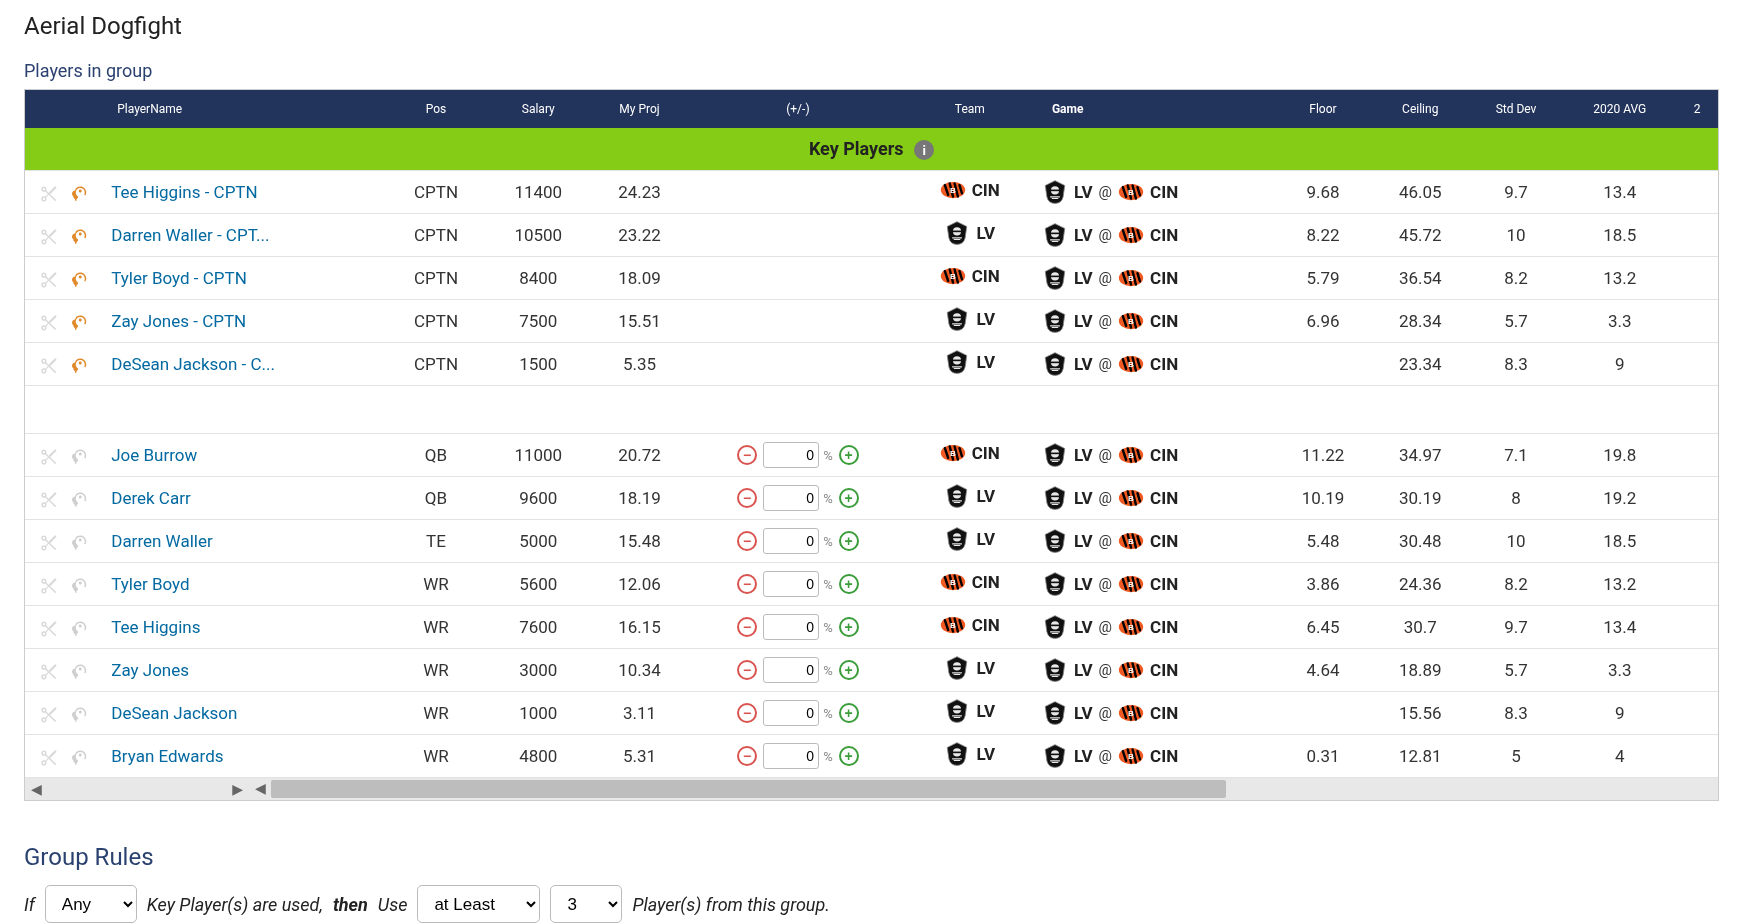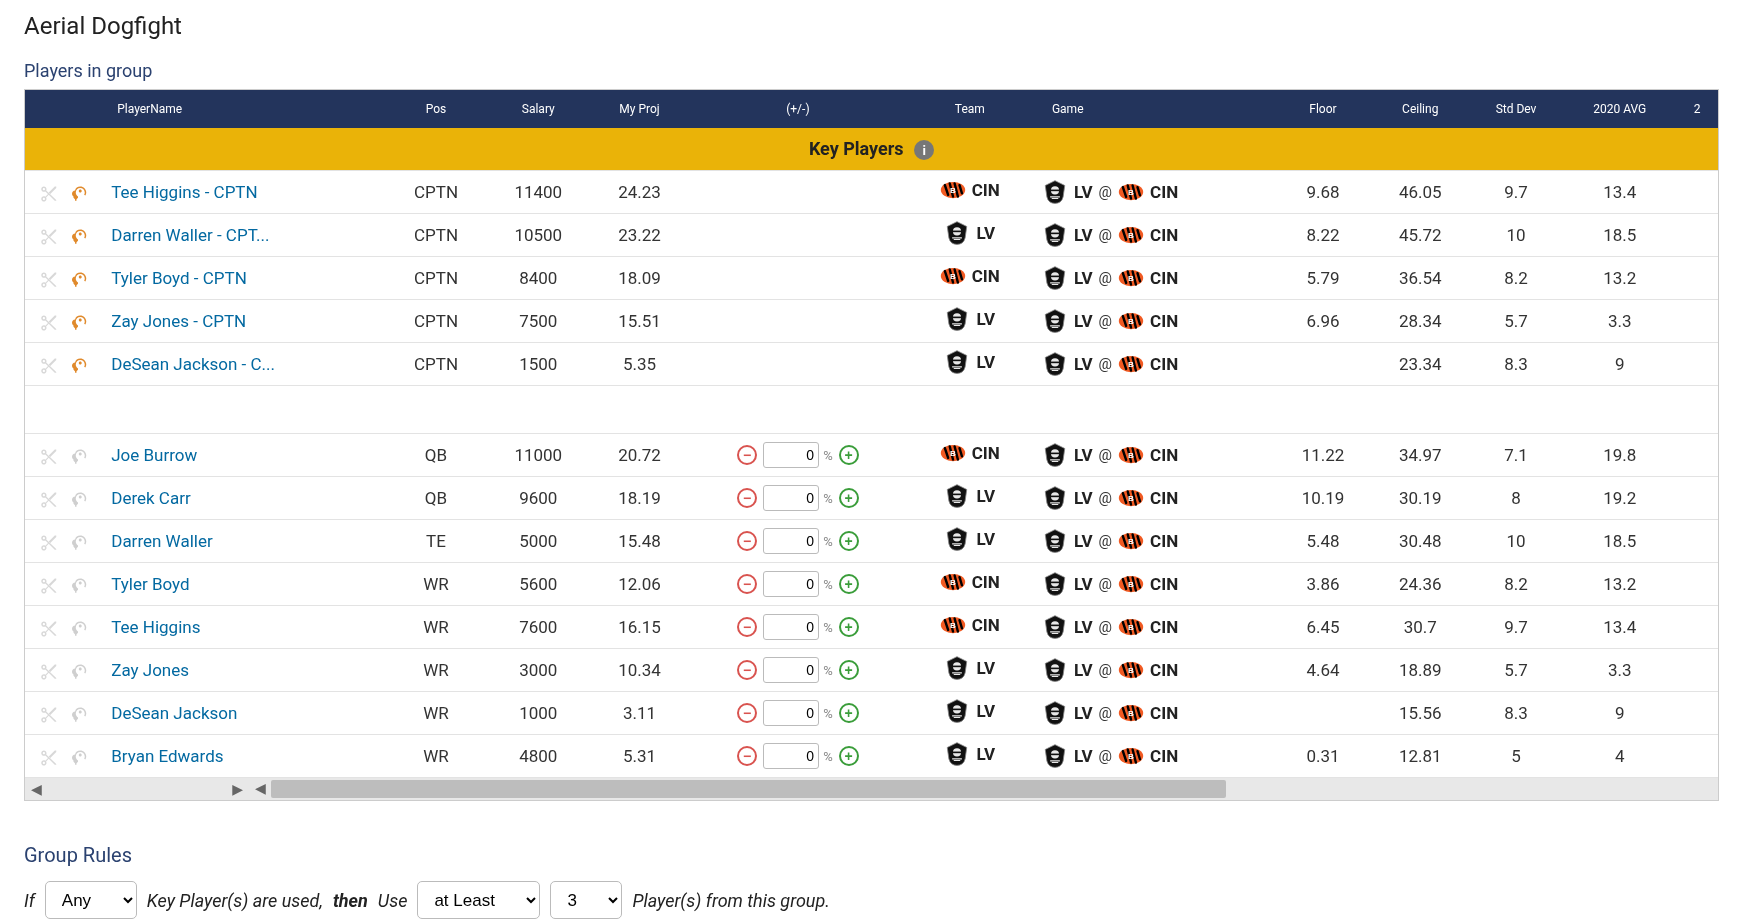"Game" th.left { font-weight: none -> bold }
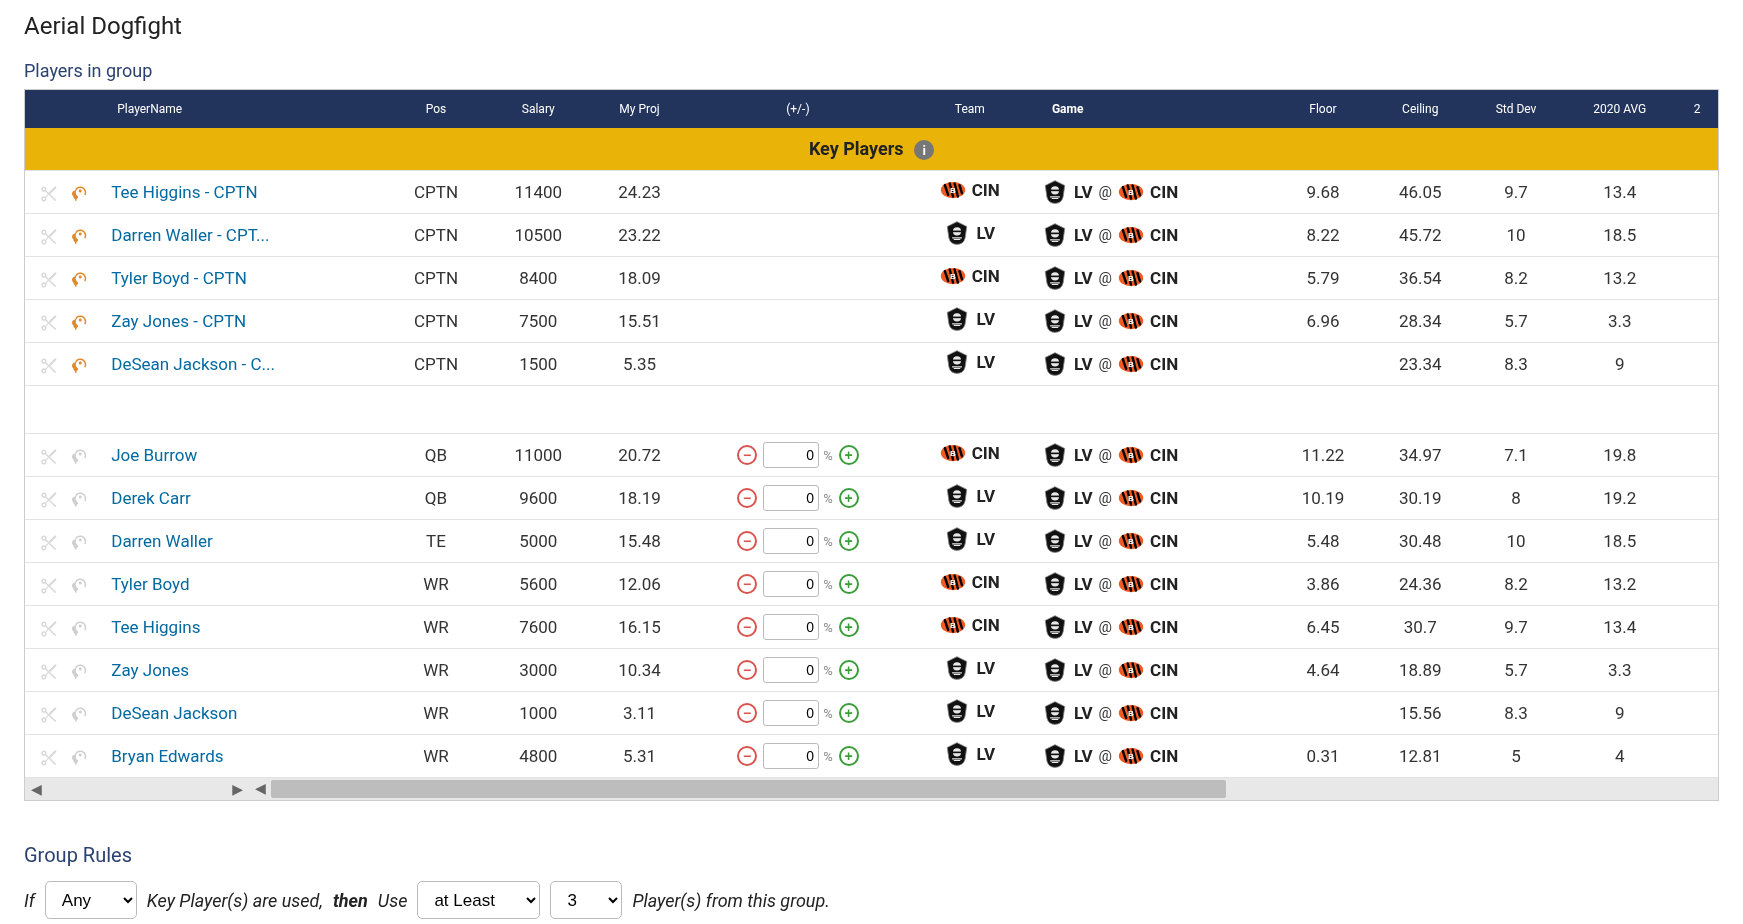"Key Players i" .group-row td { background: #eab308 -> #84cc16 }
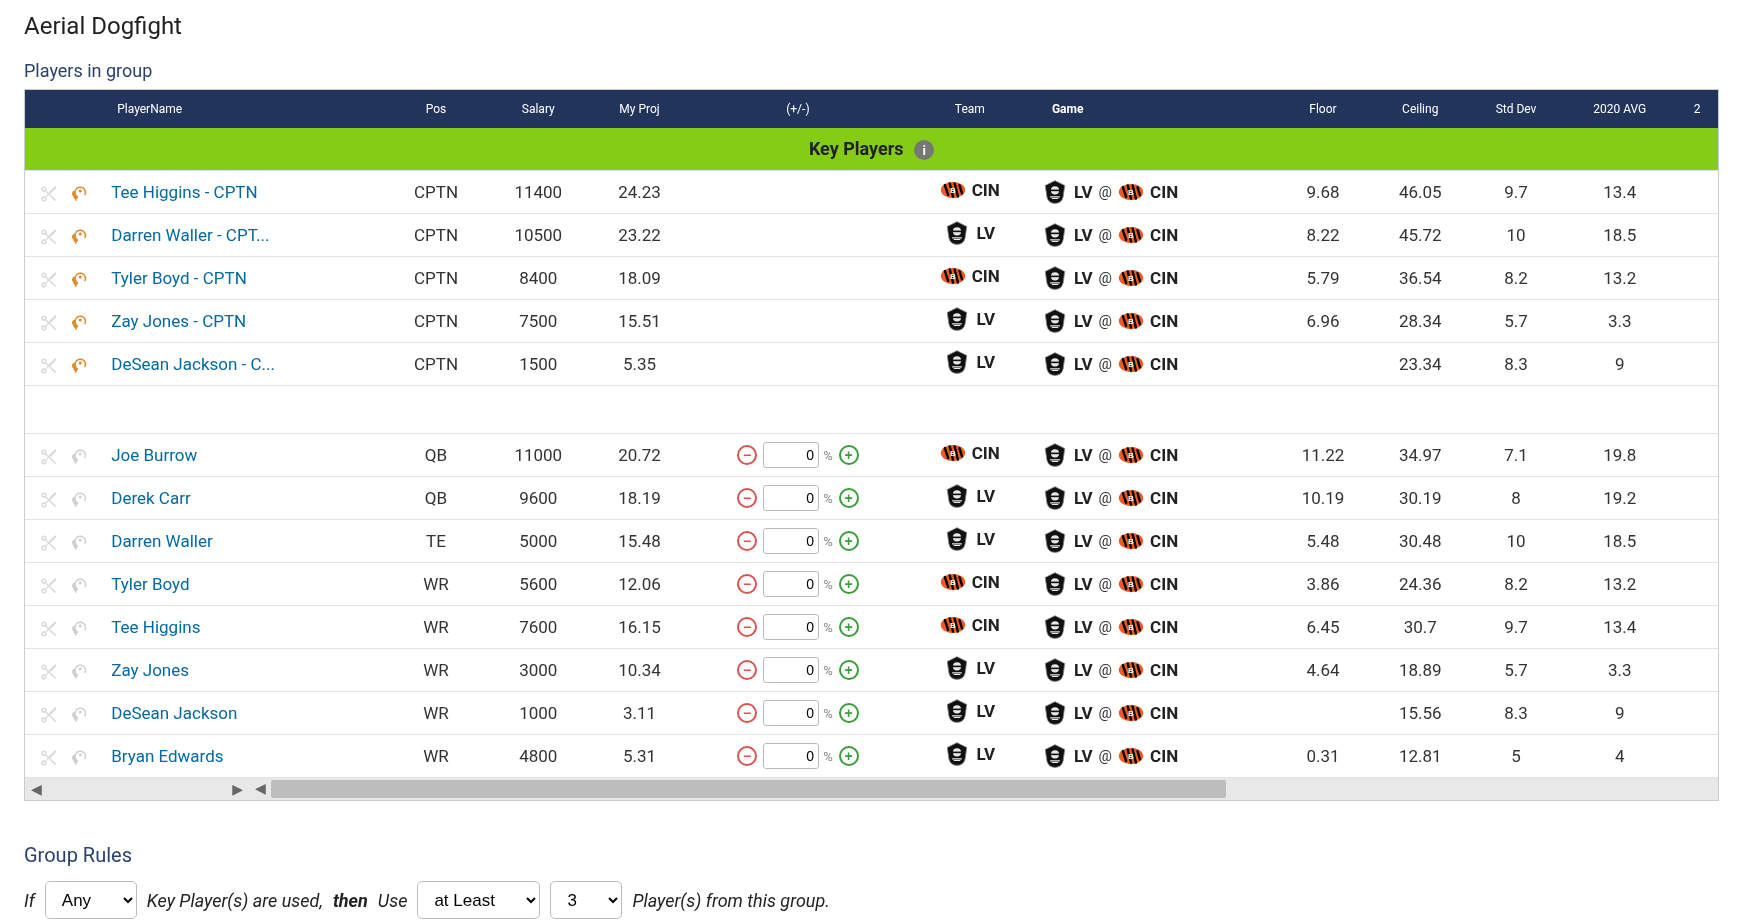"Group Rules" .rules-title { font-size: 20px -> 24px }
